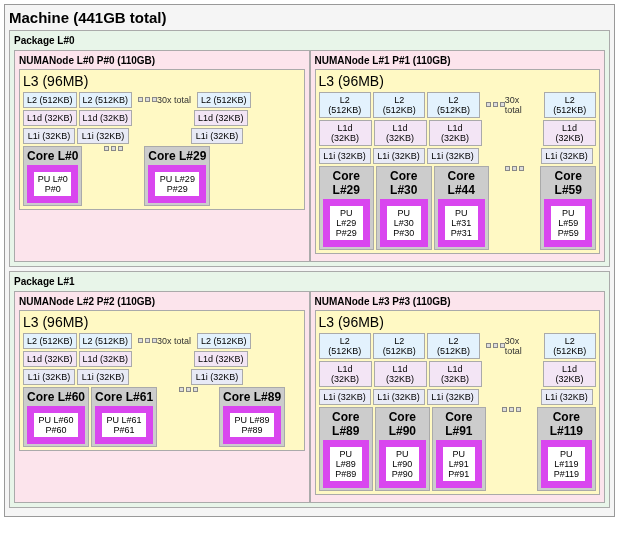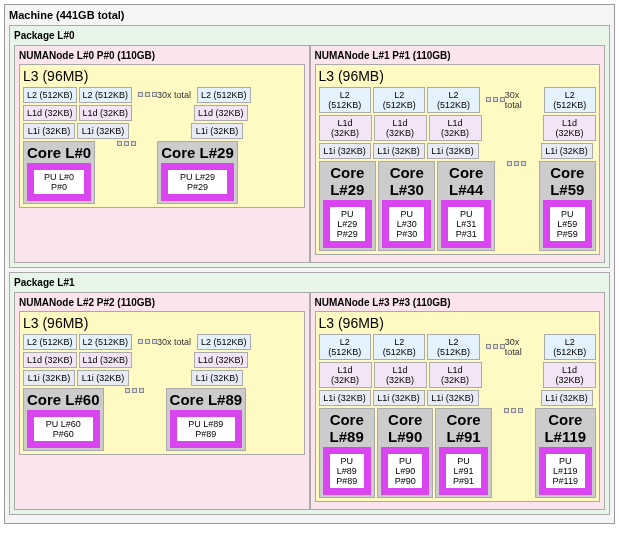"Machine (441GB total)" .machine-title { font-size: 11px -> 15px }
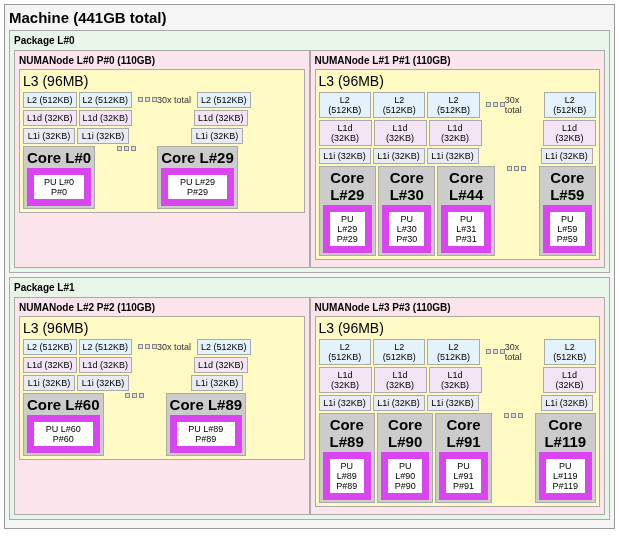"Core L#0" .core-title { font-size: 15px -> 12px }
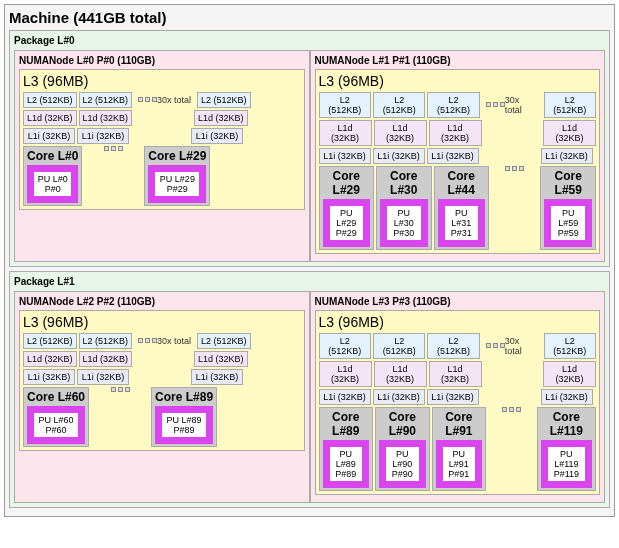"Core L#61" div.core-box { html: none -> <div> <div>Core L#61</div> <div>PU L#61<br>P#61</div> </div> }
